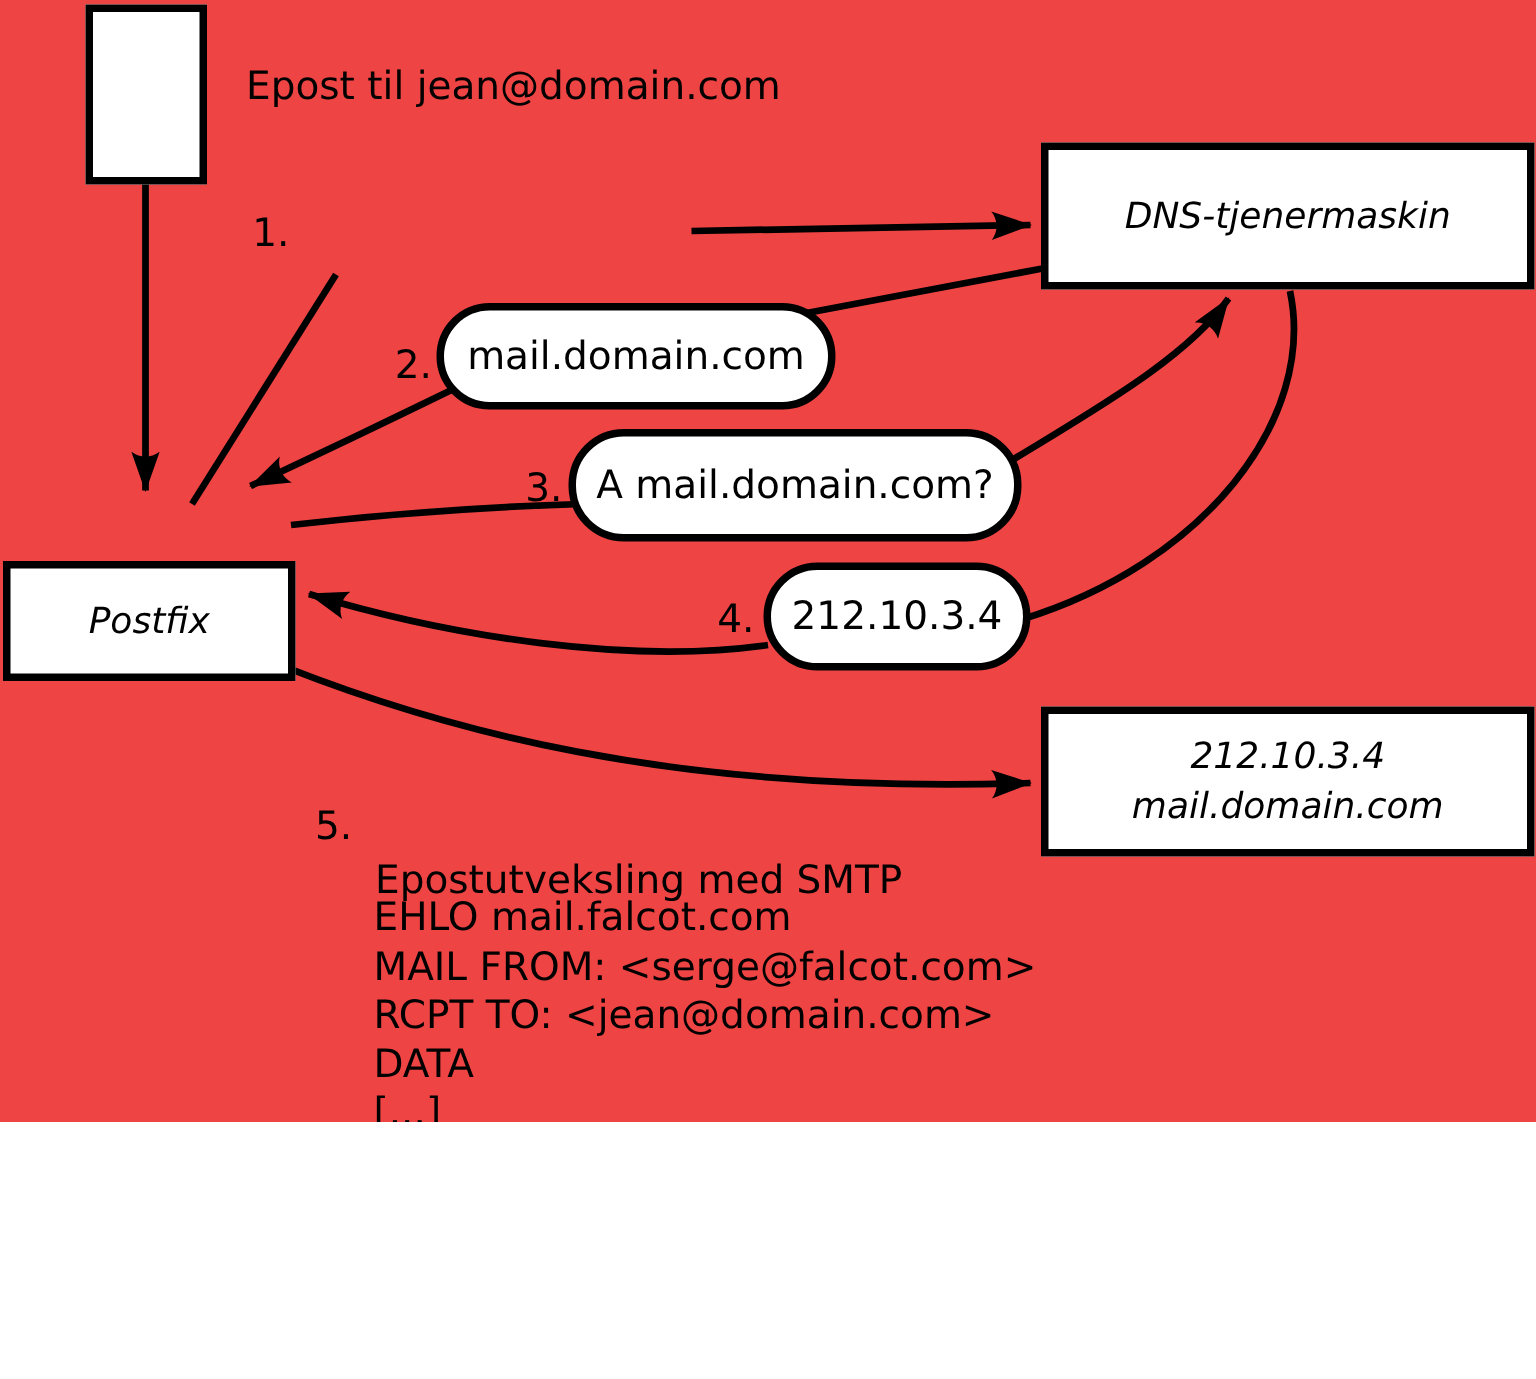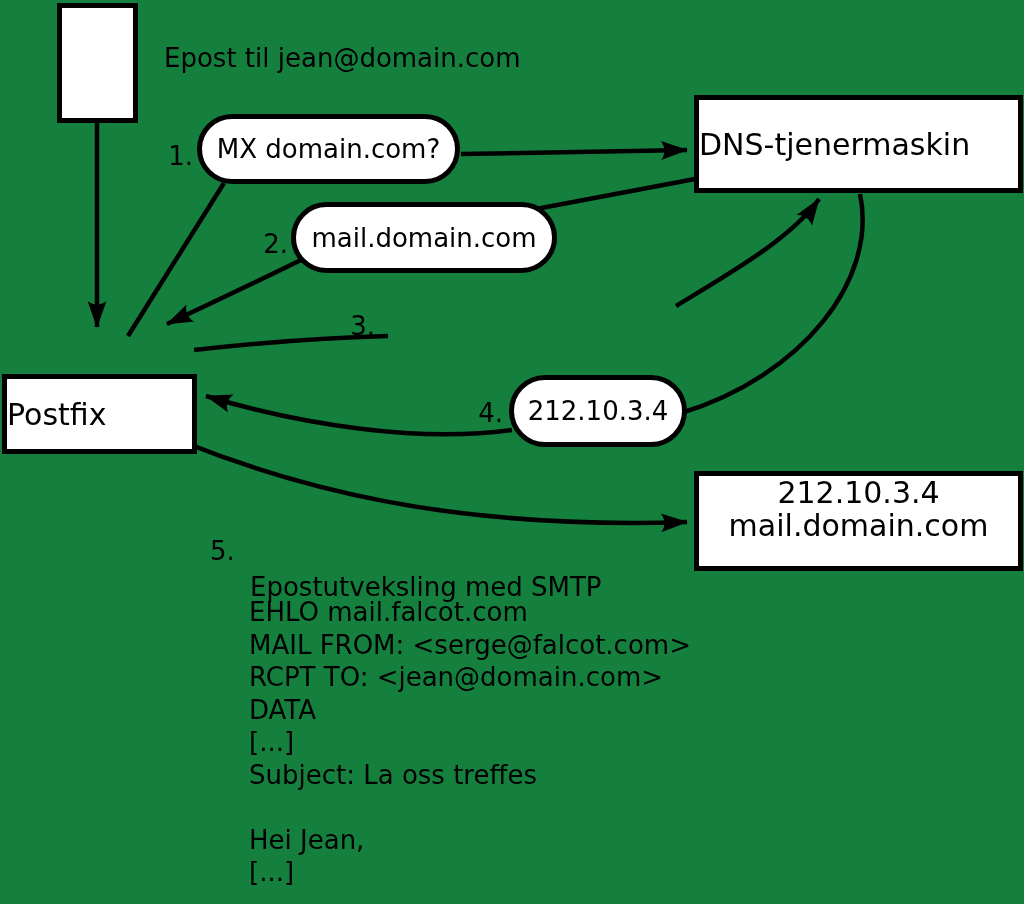"Epost til jean@domain.com" #stage { background: #15803d -> #ef4444; height: 904px -> 748px }
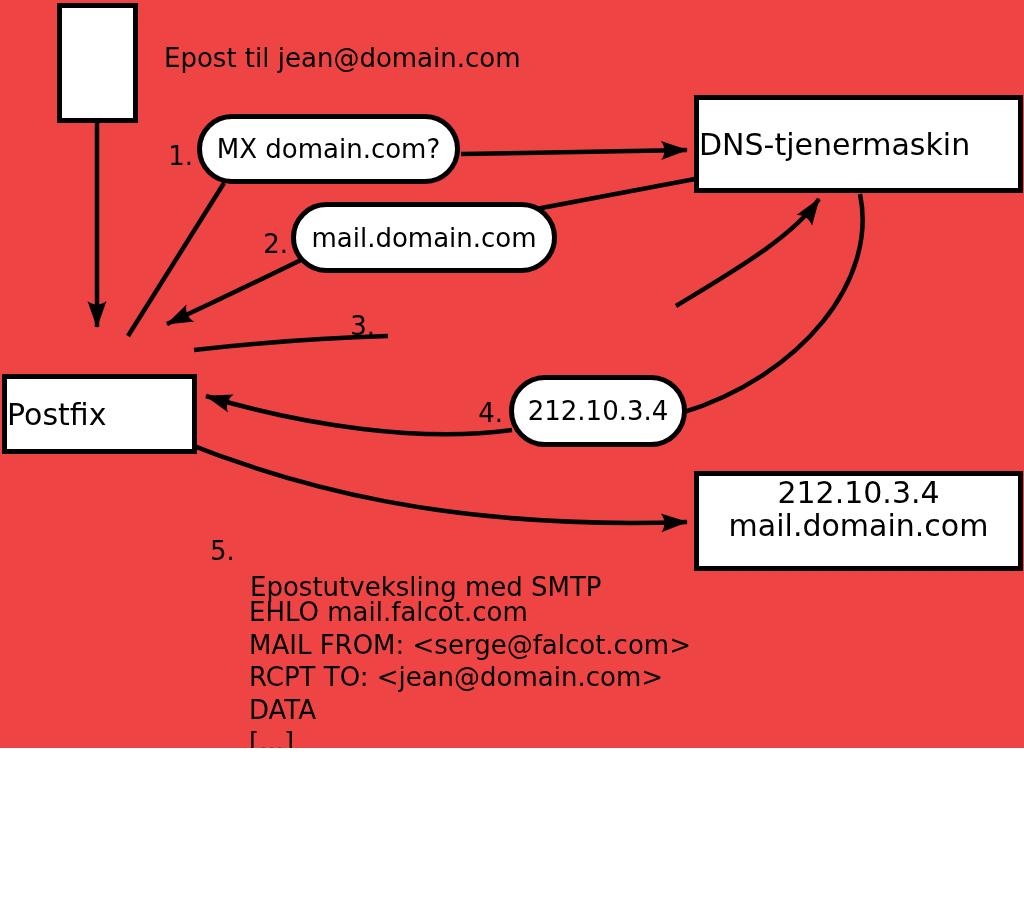"MX domain.com?" div.bubble { html: <div> <span>MX domain.com?</span> </div> -> none }
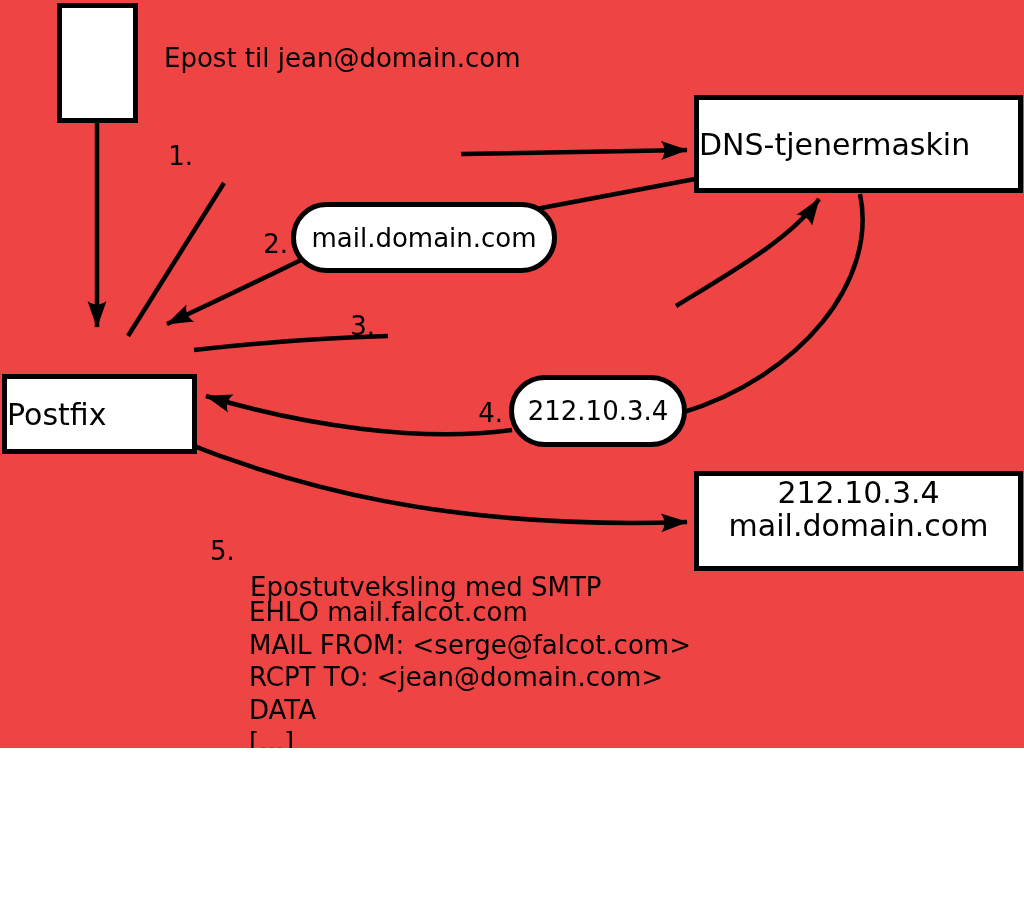"DNS-tjenermaskin" .node { font-size: 30px -> 24px; font-style: none -> italic; justify-content: flex-start -> center }
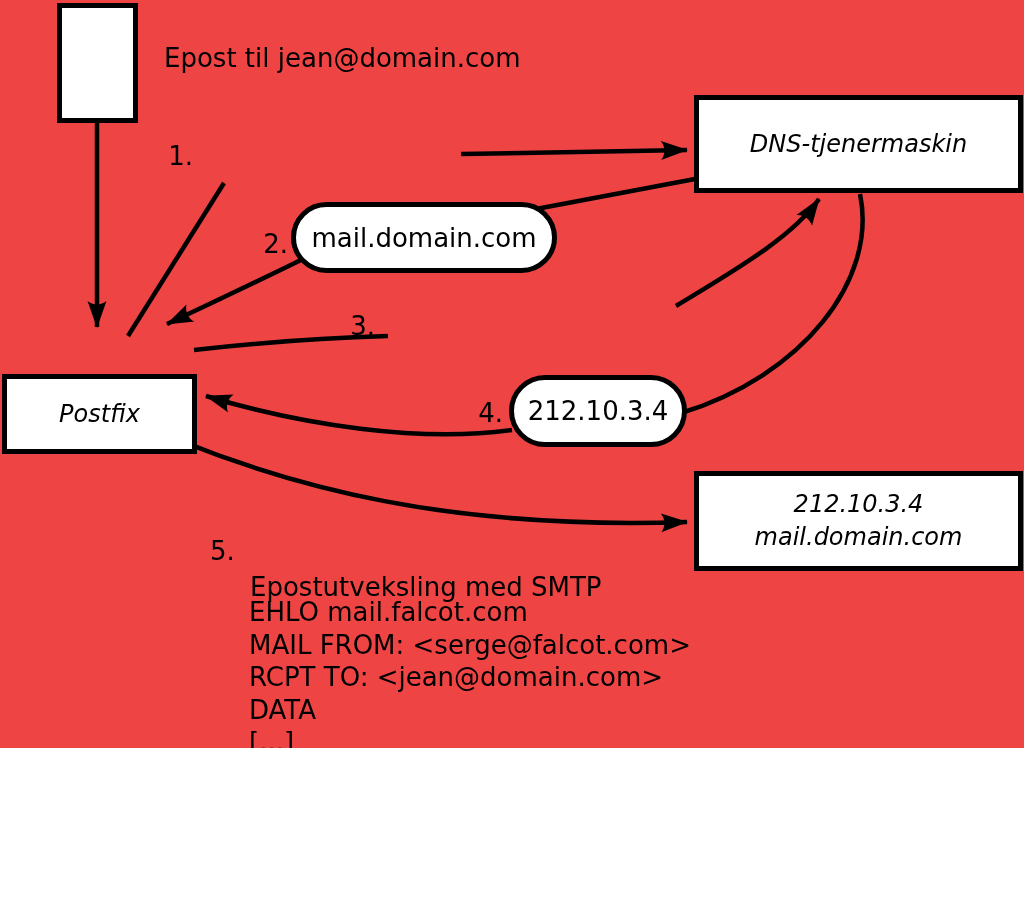"A mail.domain.com?" div.bubble { html: none -> <div> <span>A mail.domain.com?</span> </div> }
